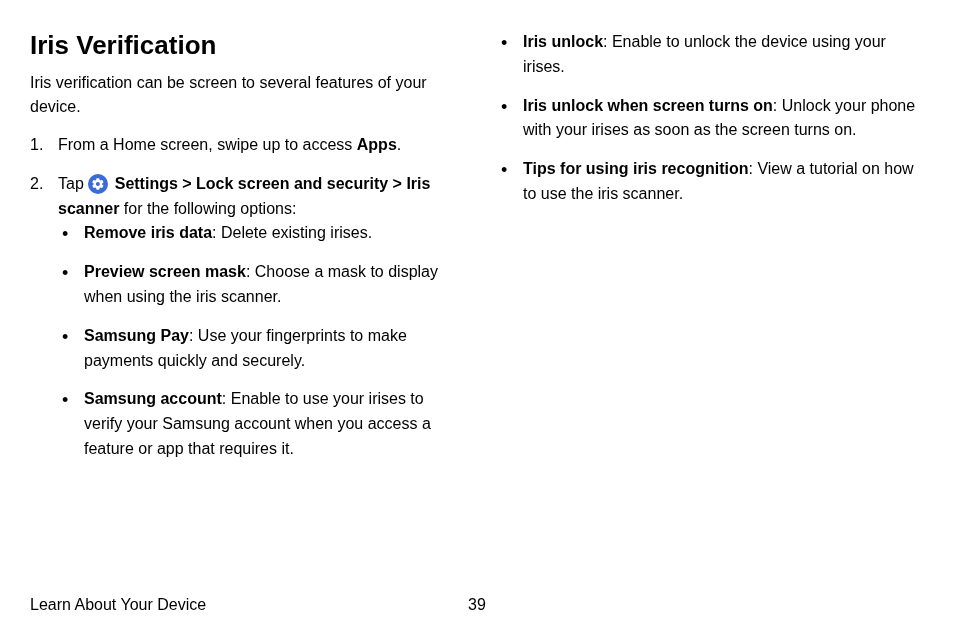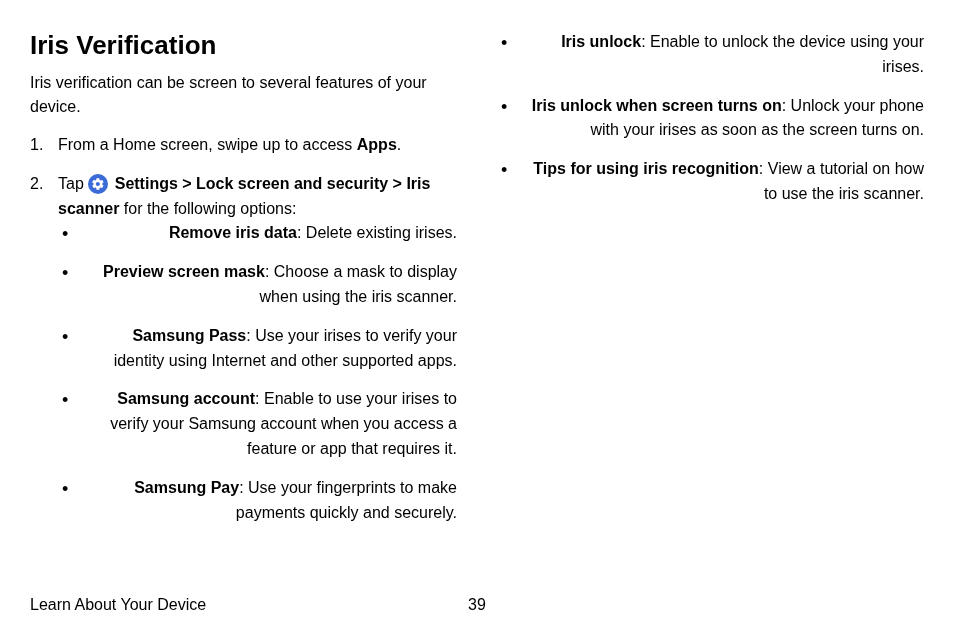"Iris unlock: Enable to unlock" ul > li { text-align: right -> none }
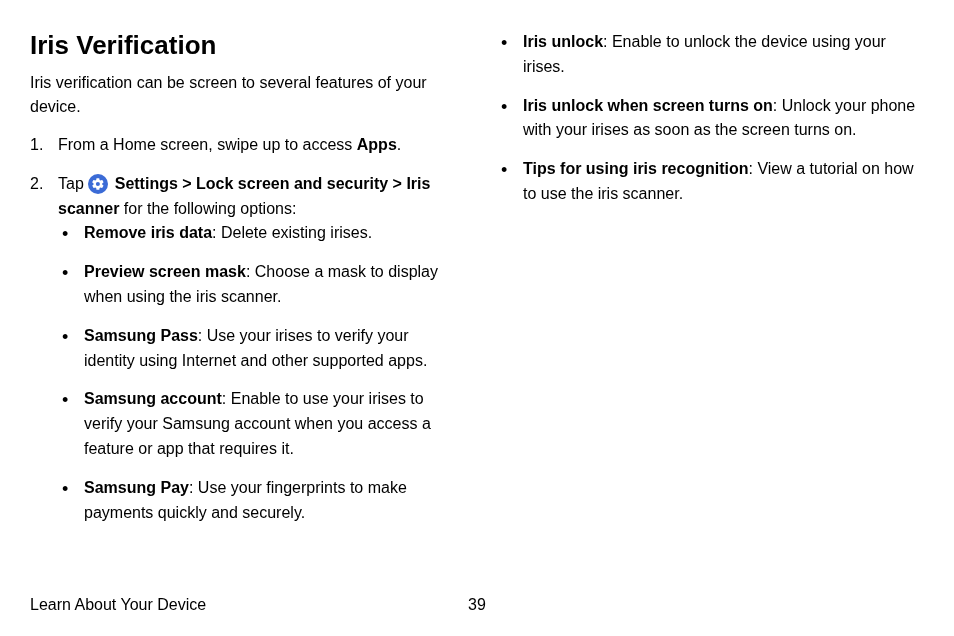"Samsung Pass: Use your irises" li { html: <li><span>Samsung Pass</span><span>: Use your irises to verify your identity using Internet and other supported apps.</span></li> -> none }
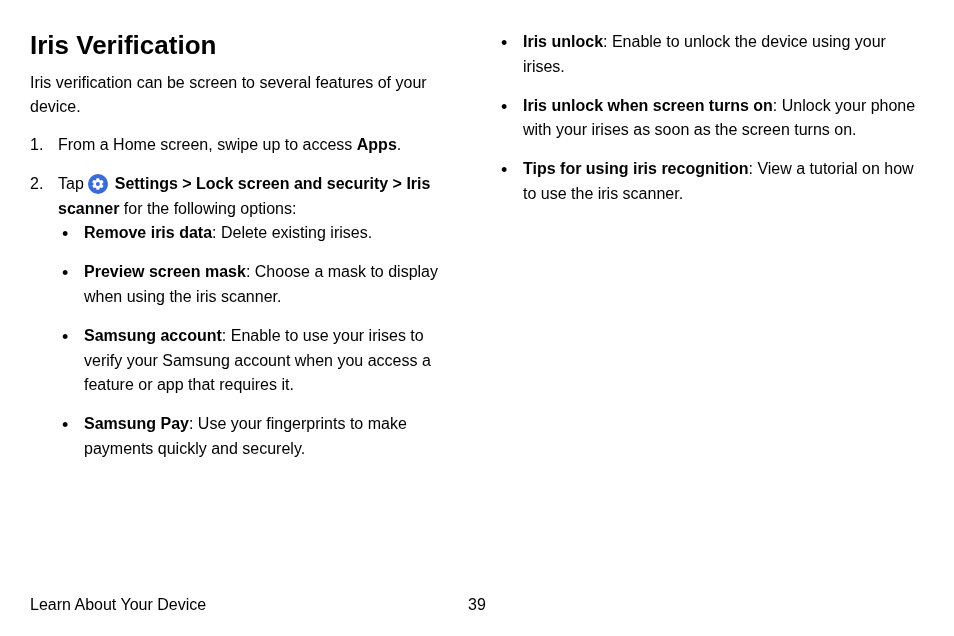"Samsung account: Enable to use" li { order: before "Samsung Pay: Use your fingerprints" -> after "Samsung Pay: Use your fingerprints" }
